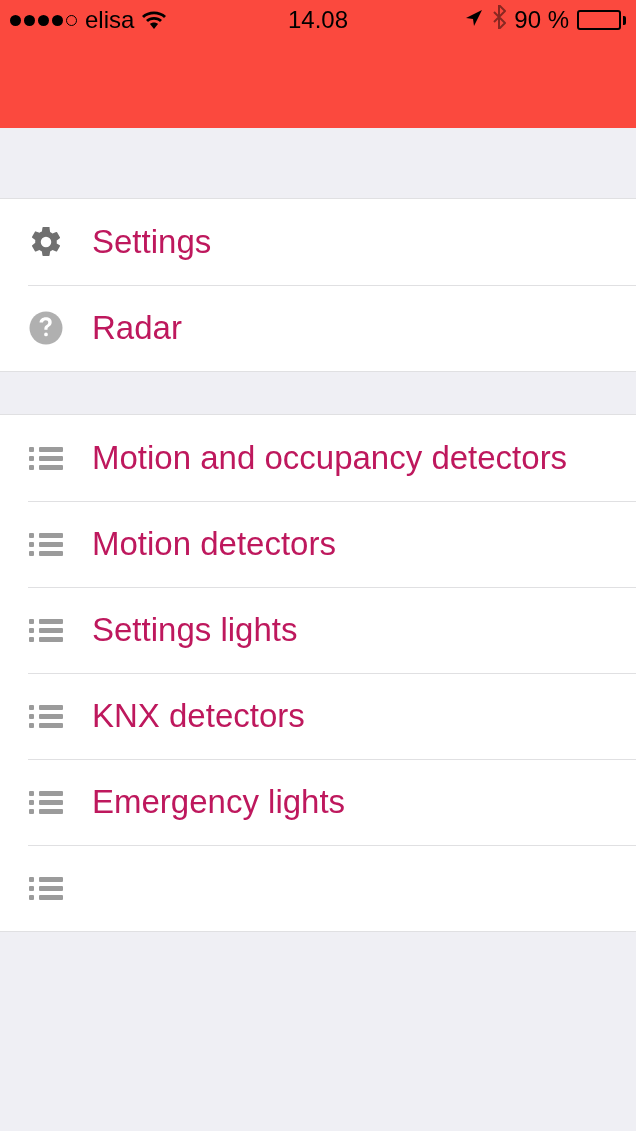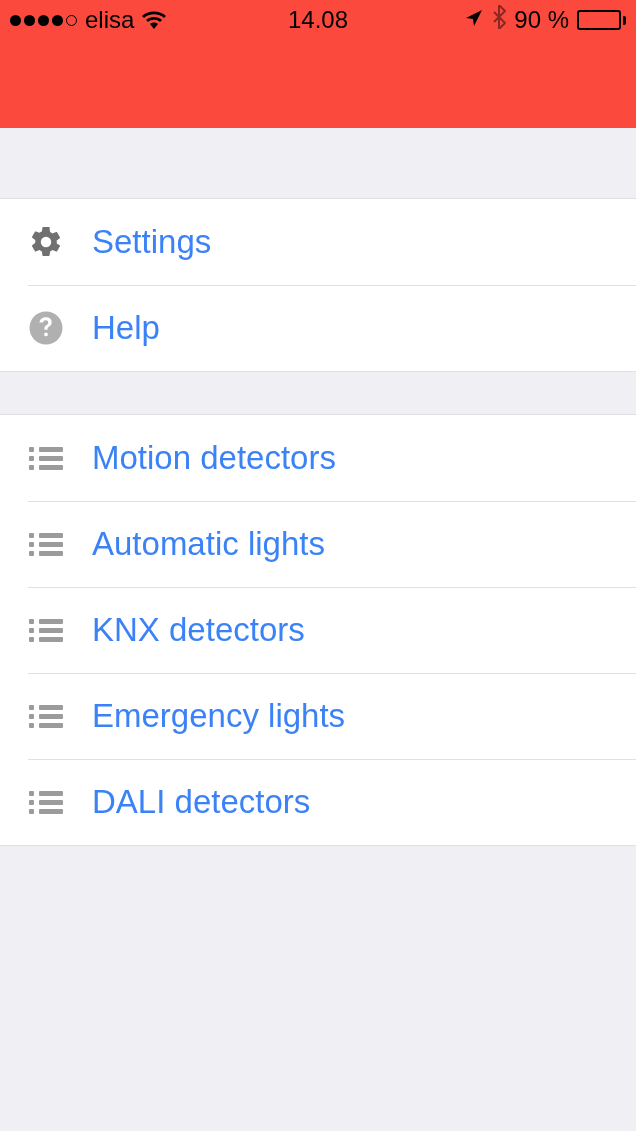"Settings" .row-label { color: #3b82f6 -> #be185d }
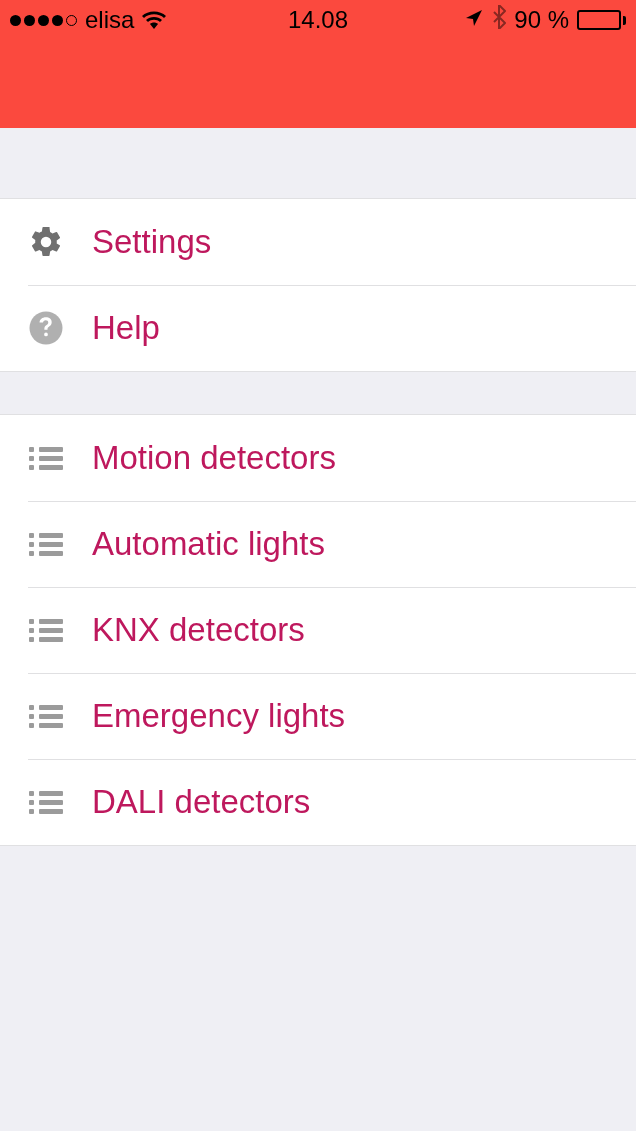"Help" span.row-label { text: Help -> Radar }
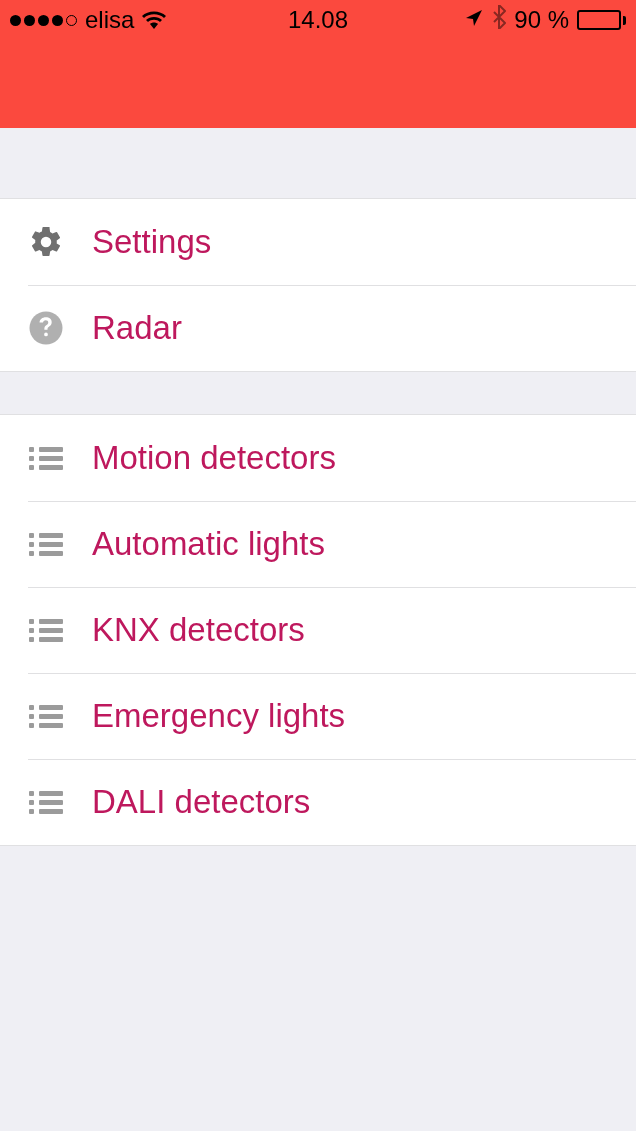"Motion and occupancy detectors" div.row { html: none -> <div> <span> <span> <span> <span></span> <span></span> </span> <span> <span></span> <span></span> </span> <span> <span></span> <span></span> </span> </span> </span> <span>Motion and occupancy detectors</span> </div> }
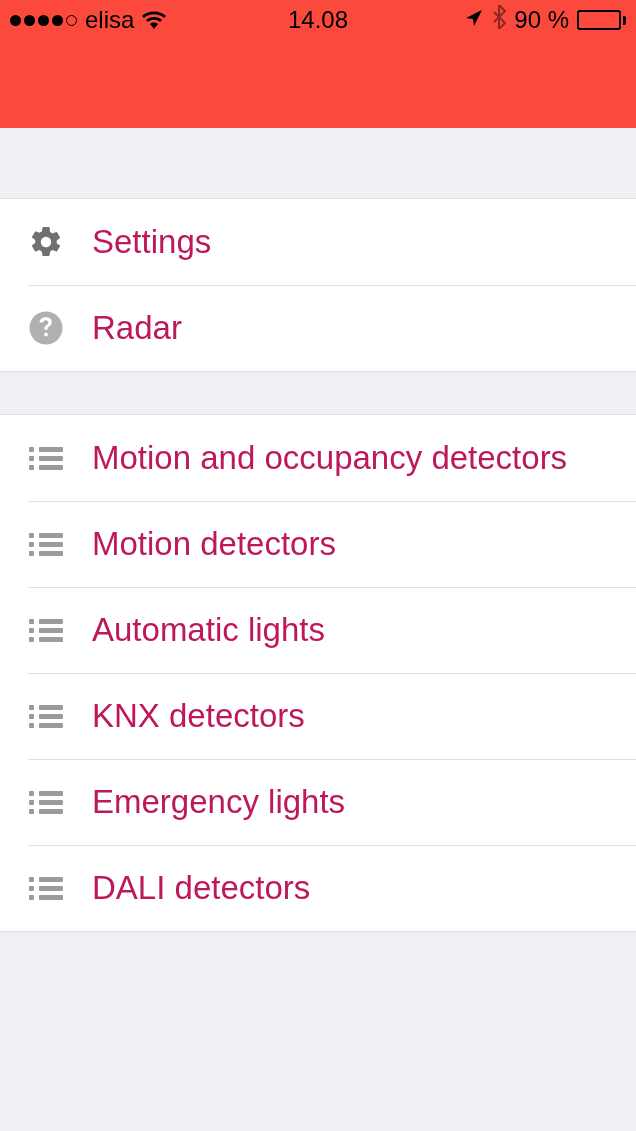"Automatic lights" span.row-label { text: Automatic -> Settings }
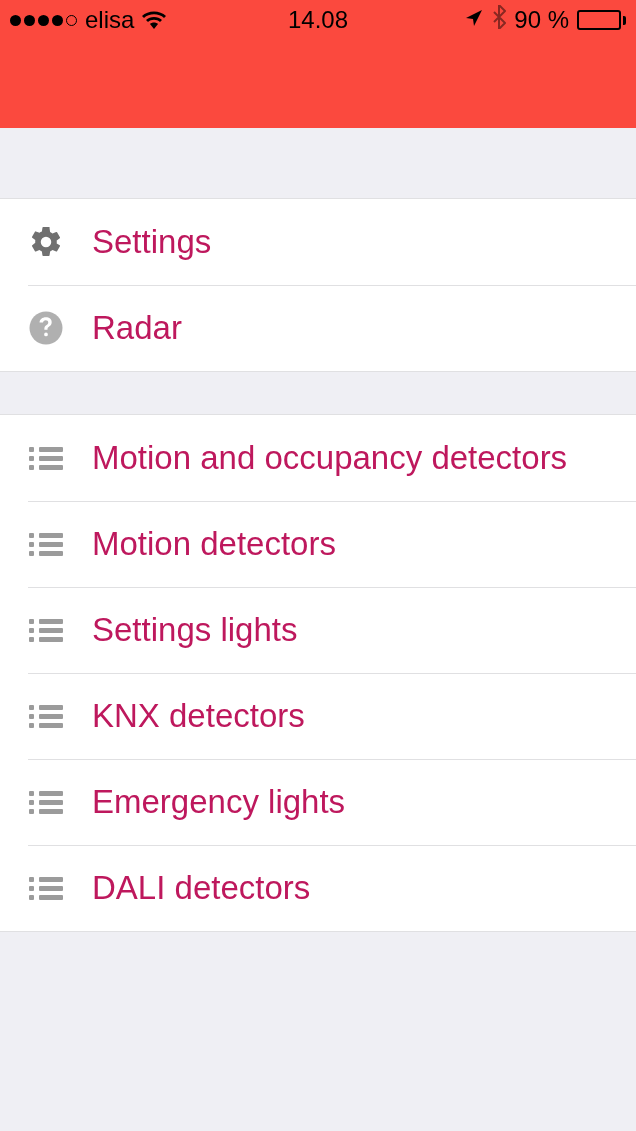"DALI detectors" span.row-label { html: <span>DALI detectors</span> -> none }
